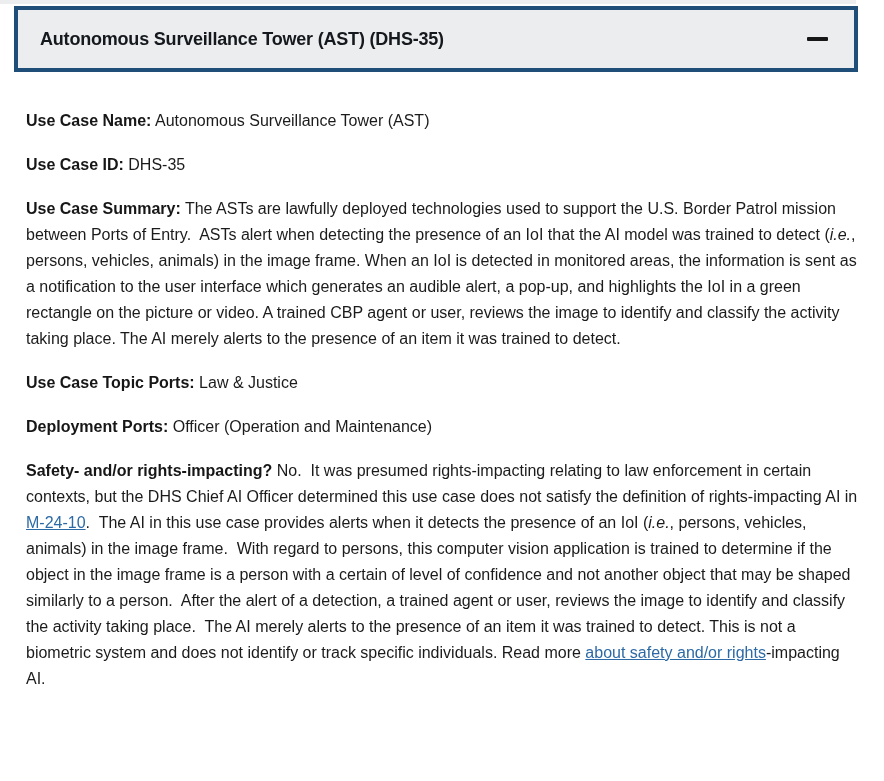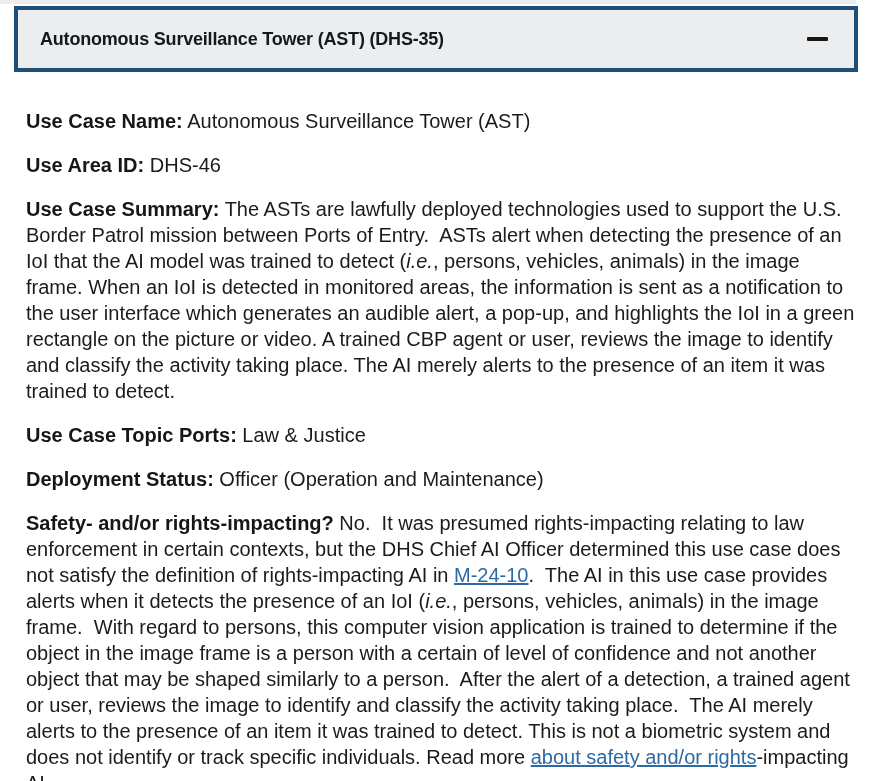"Use Case Name: Autonomous Surveillance" .accordion-body p { font-size: 20px -> 16px }
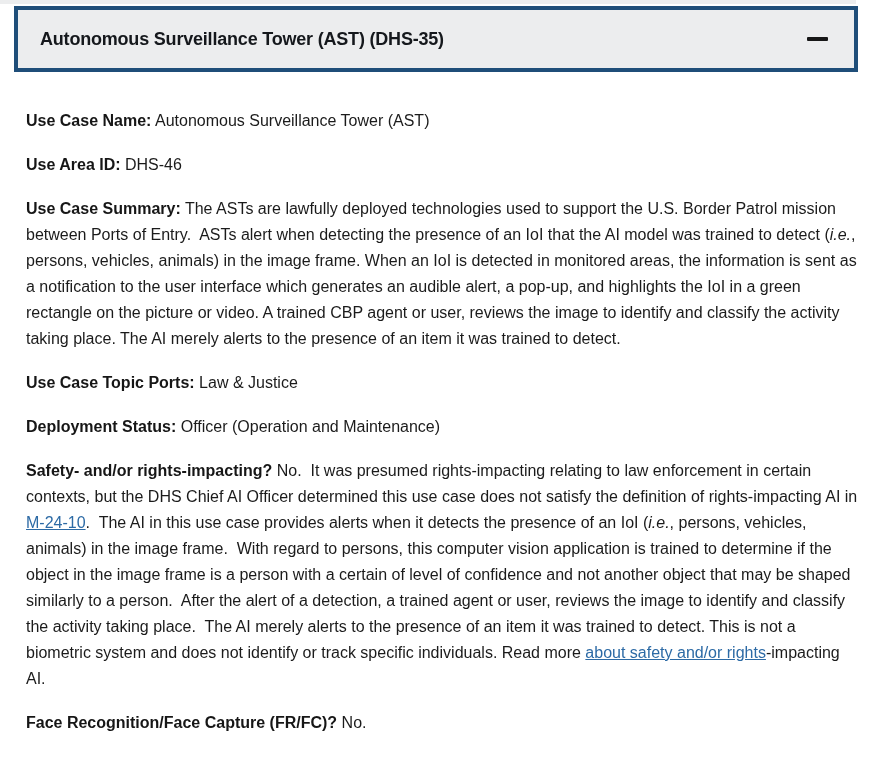"Use Area ID:" strong { text: Area -> Case }
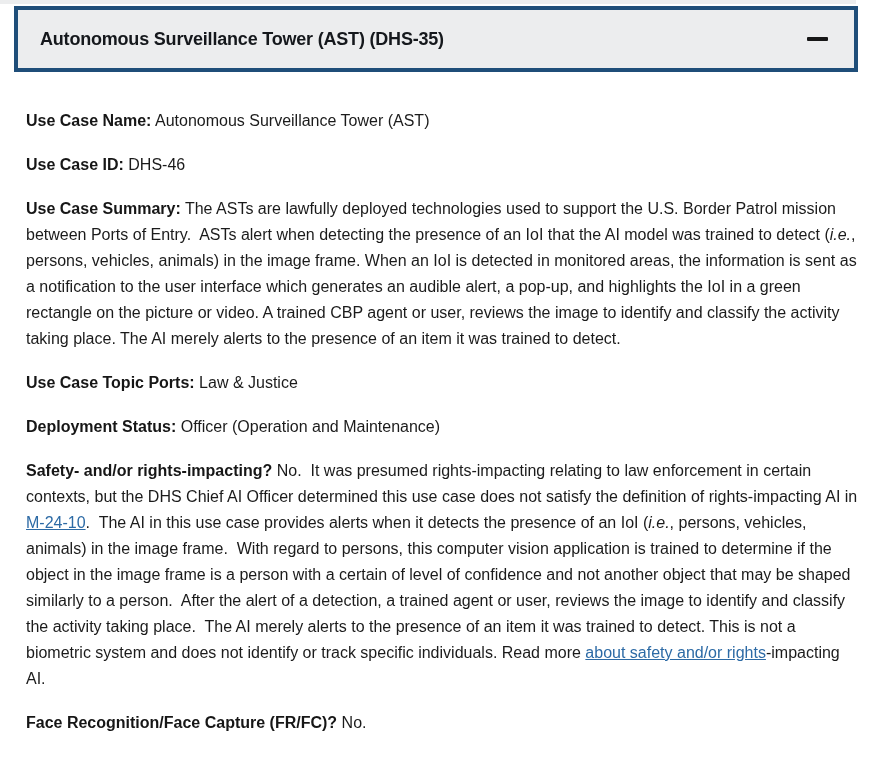"DHS-46" span { text: DHS-46 -> DHS-35 }
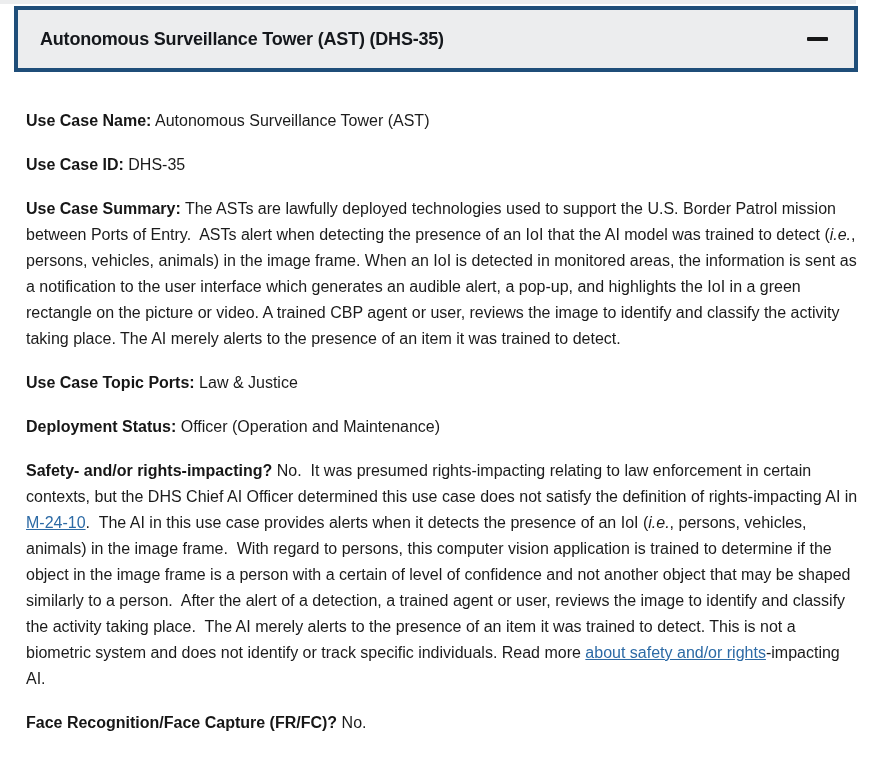"Deployment Status:" strong { text: Status -> Ports }
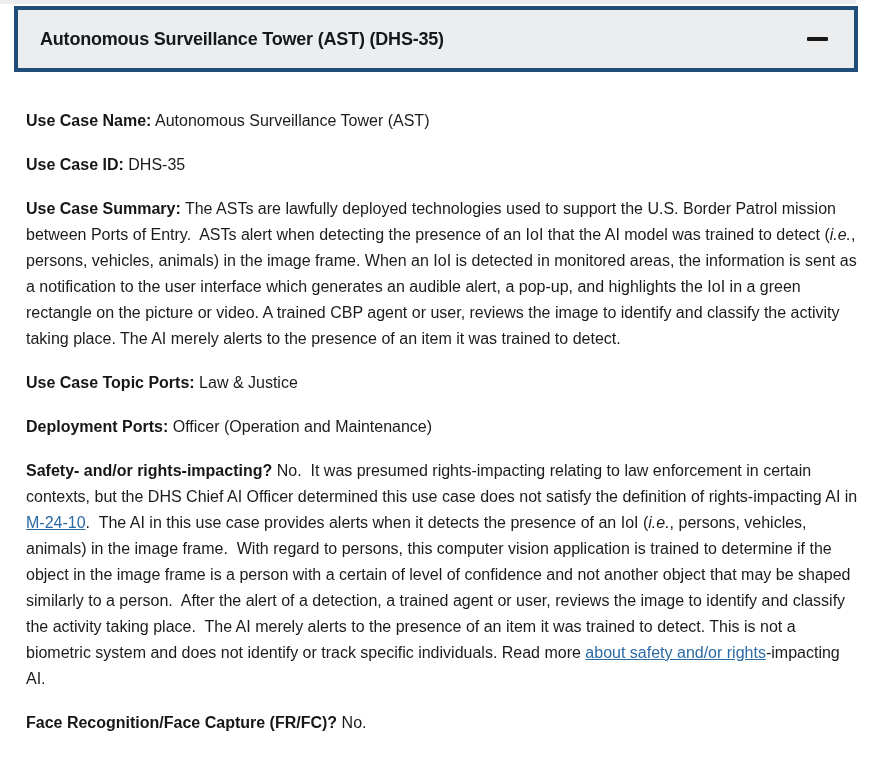"Face Recognition/Face Capture (FR/FC)?" p { html: <p><strong>Face Recognition/Face Capture (FR/FC)?</strong><span> No.</span></p> -> none }
